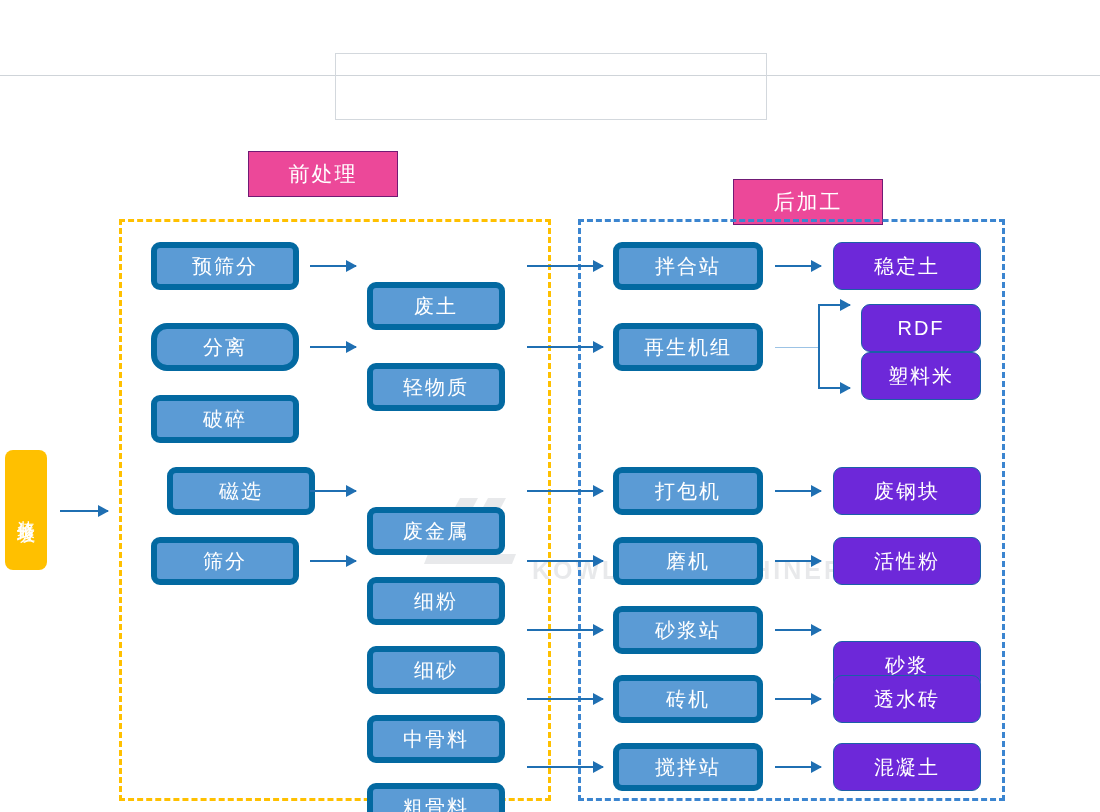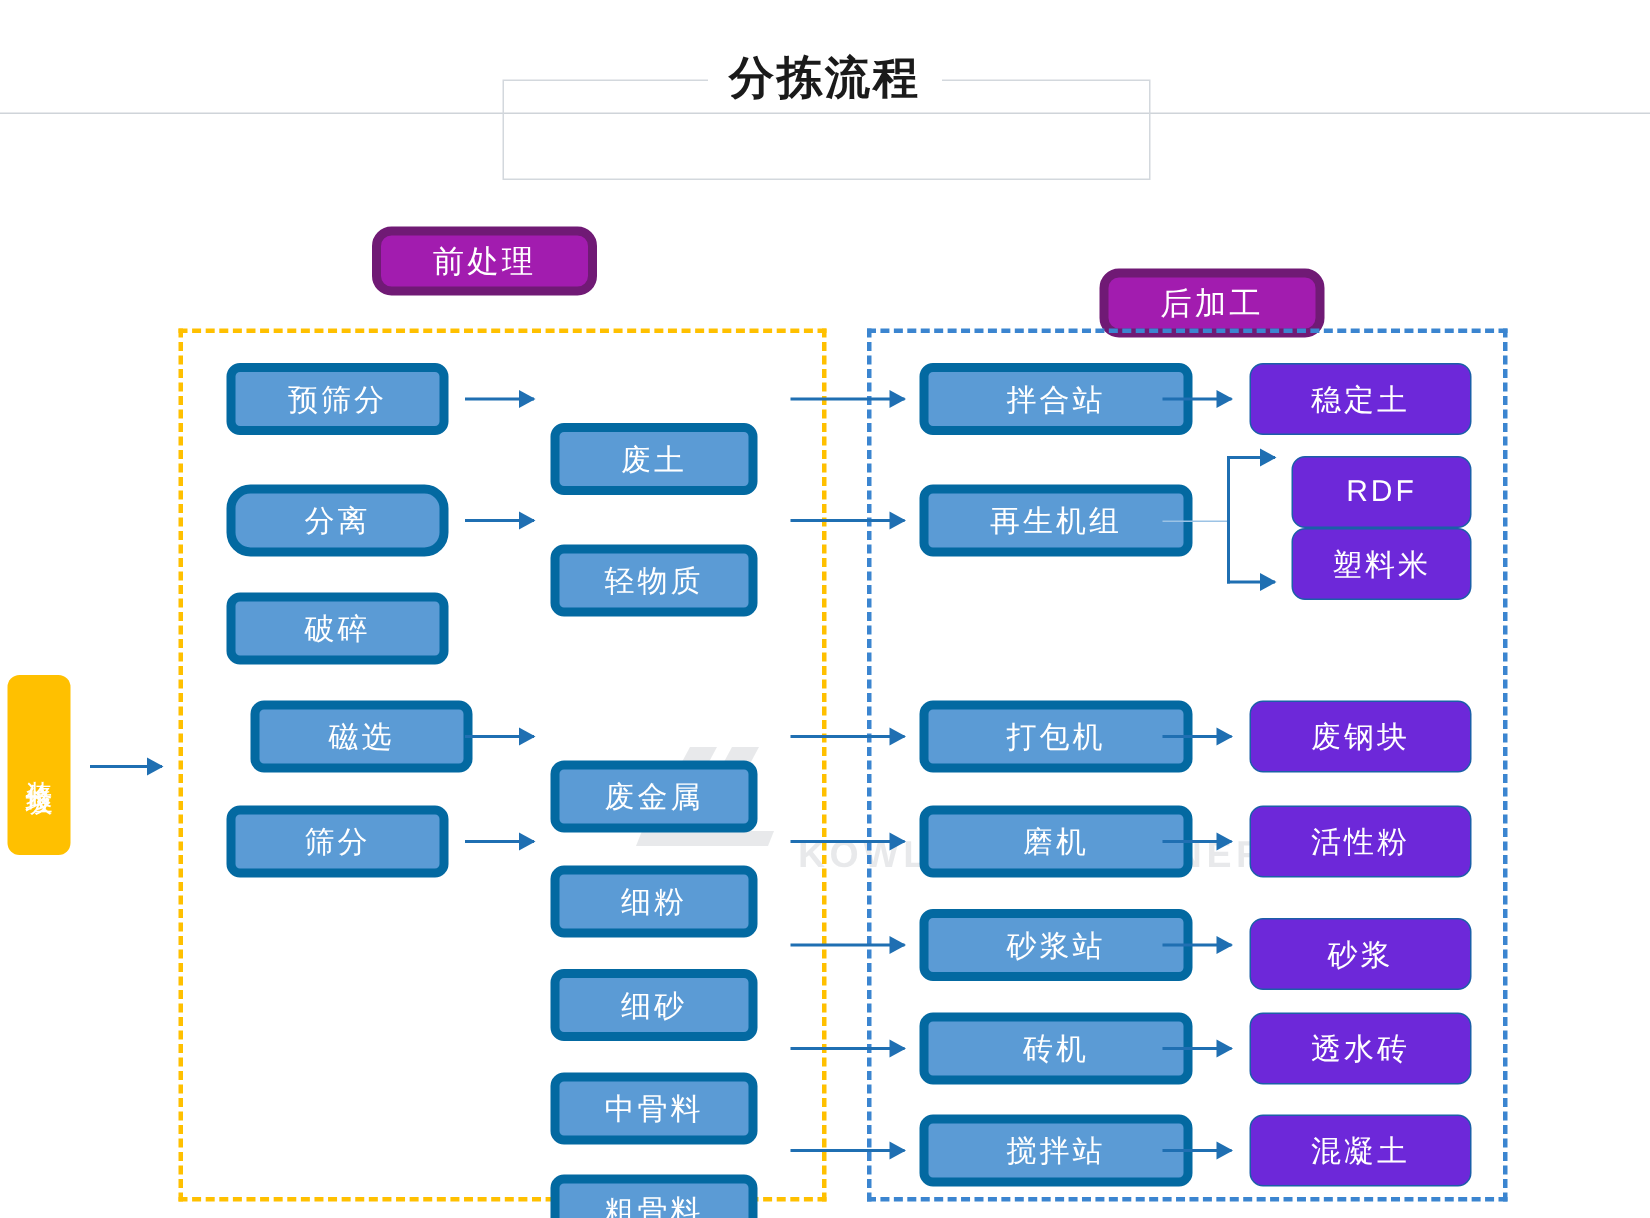"分拣流程" div { html: <div><span>分拣流程</span></div> -> none }
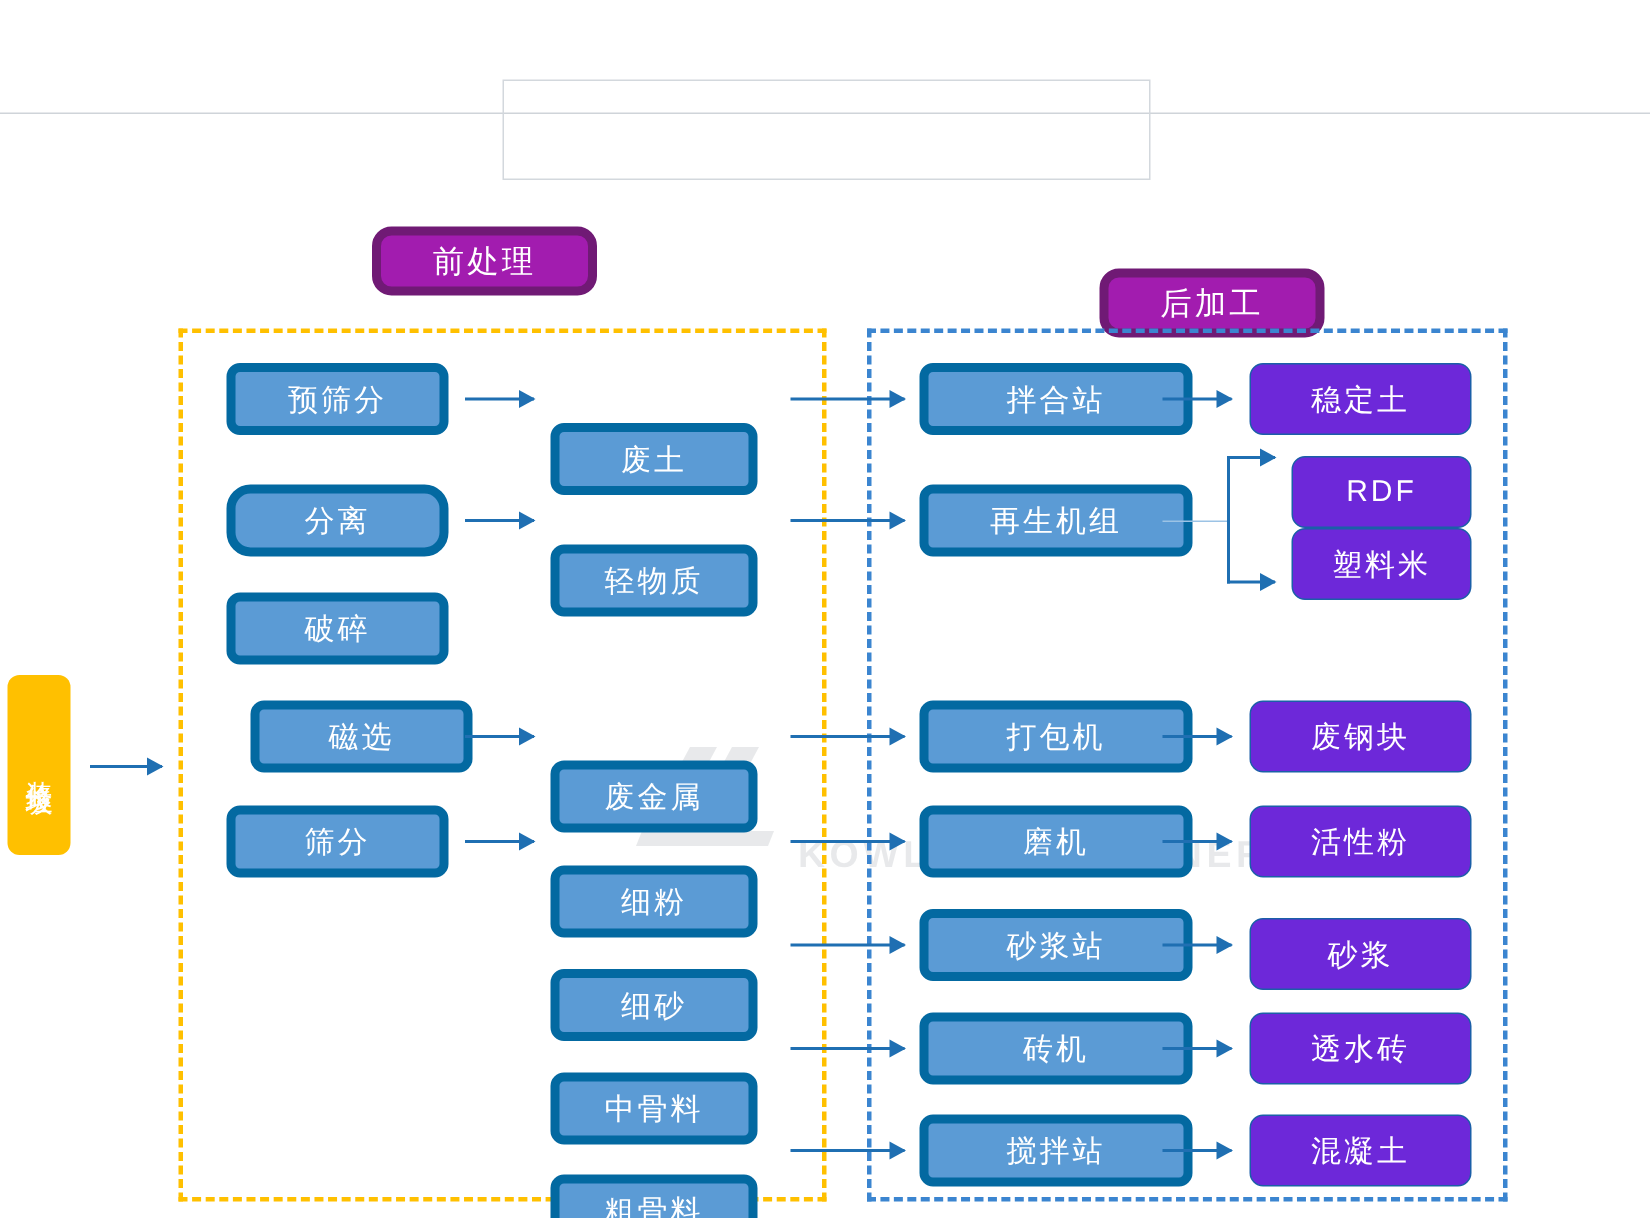"前处理" .sect-label { background: #a21caf -> #ec4899; border: 6px solid #701a75 -> 1px solid #701a75; border-radius: 13px -> 0 }
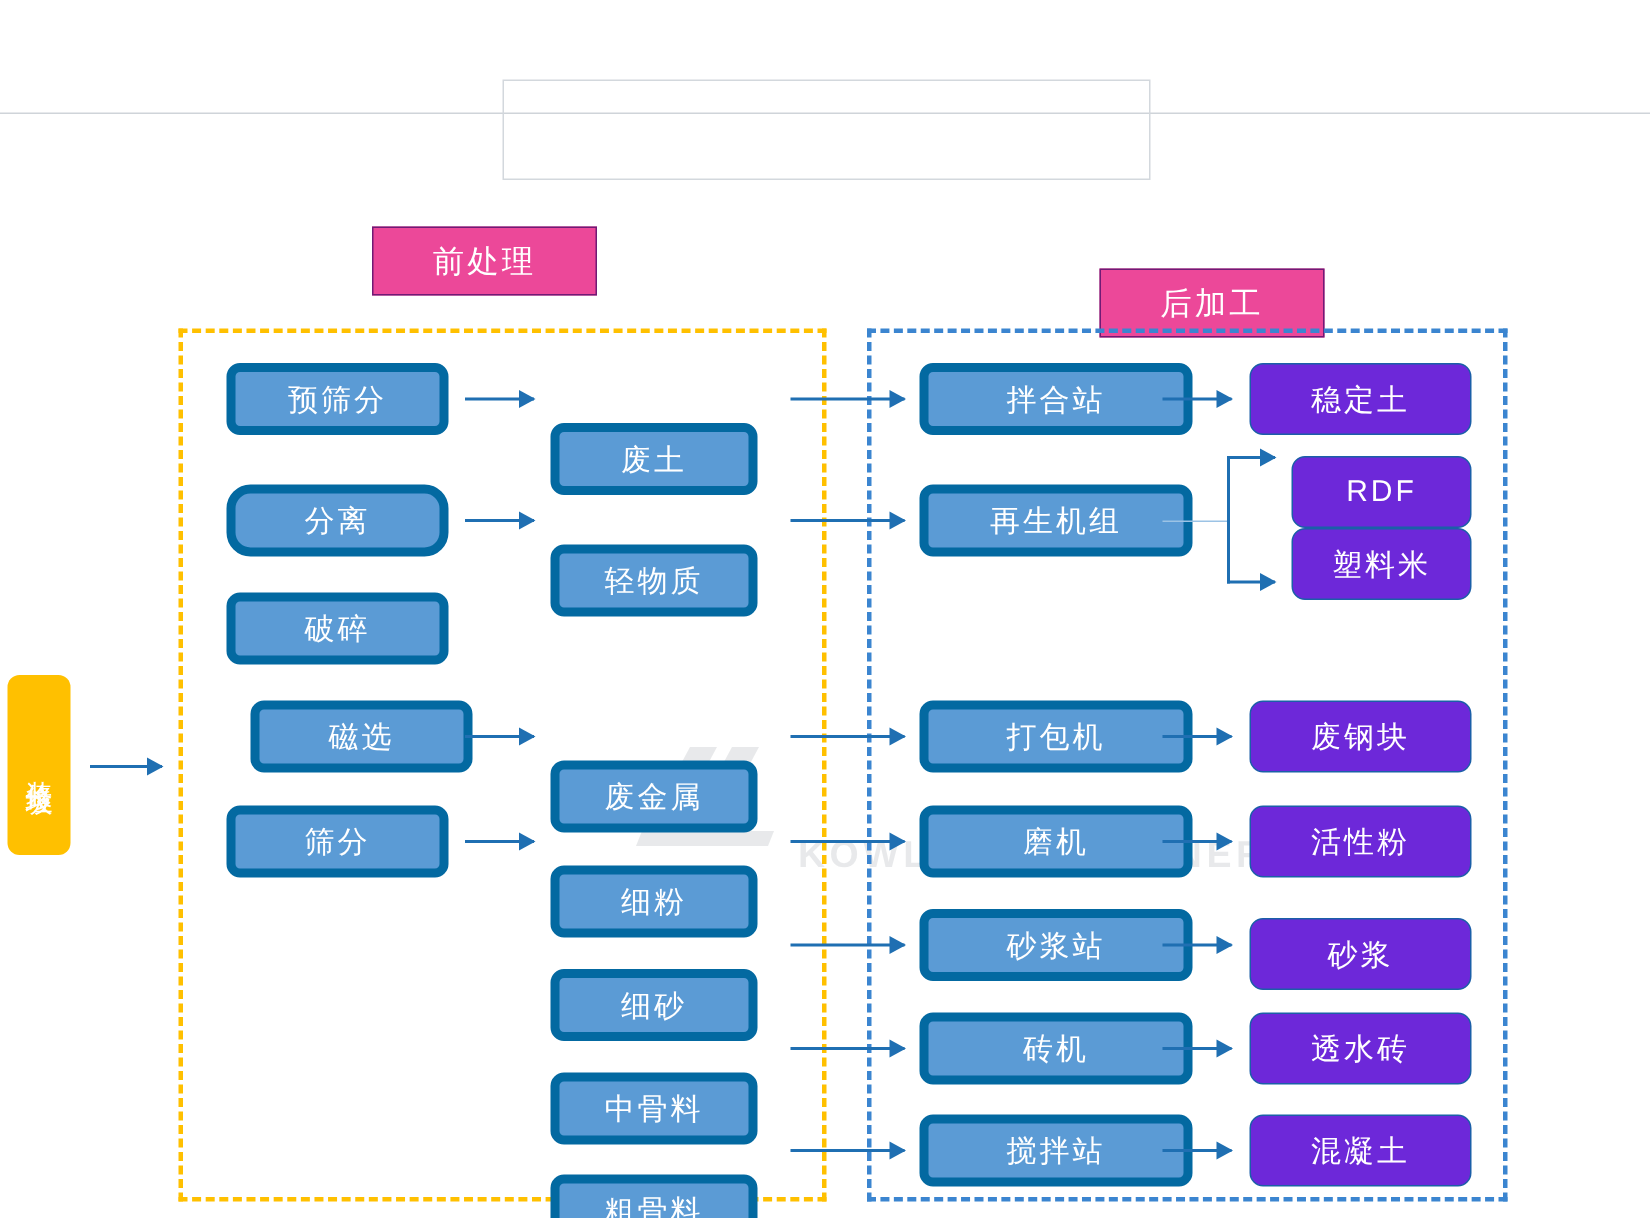"拌合站" .col3 { width: 182px -> 150px }
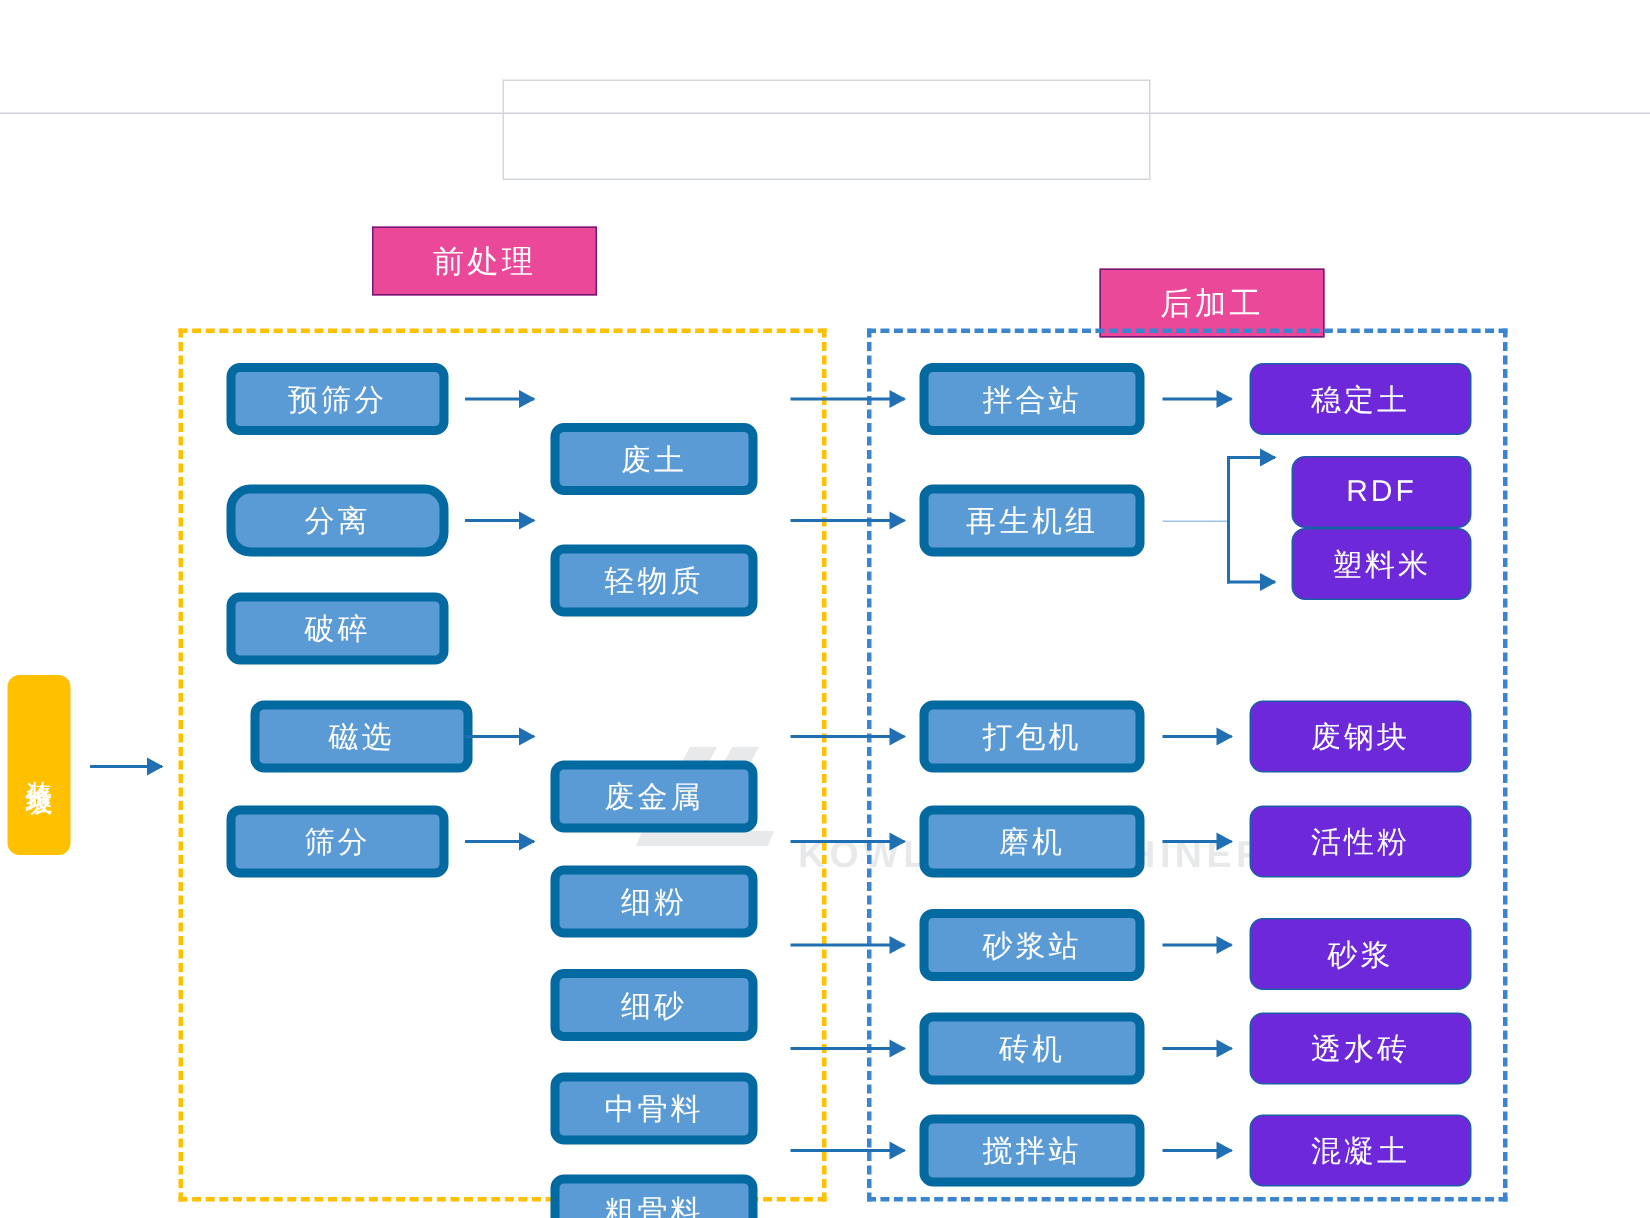"砂浆" div.node { top: 612px -> 641px }
